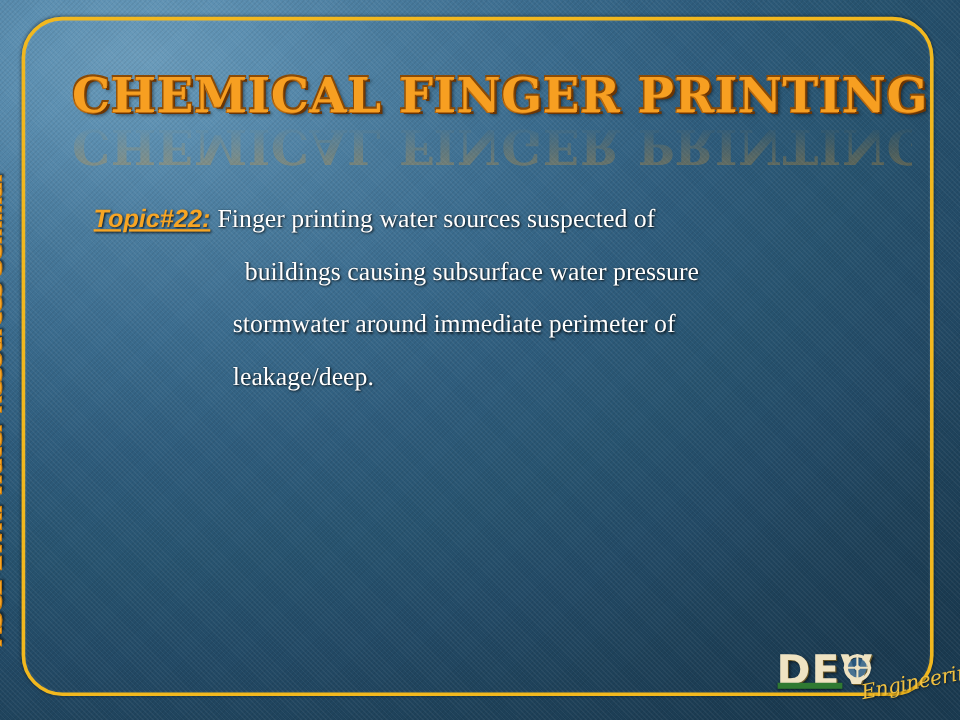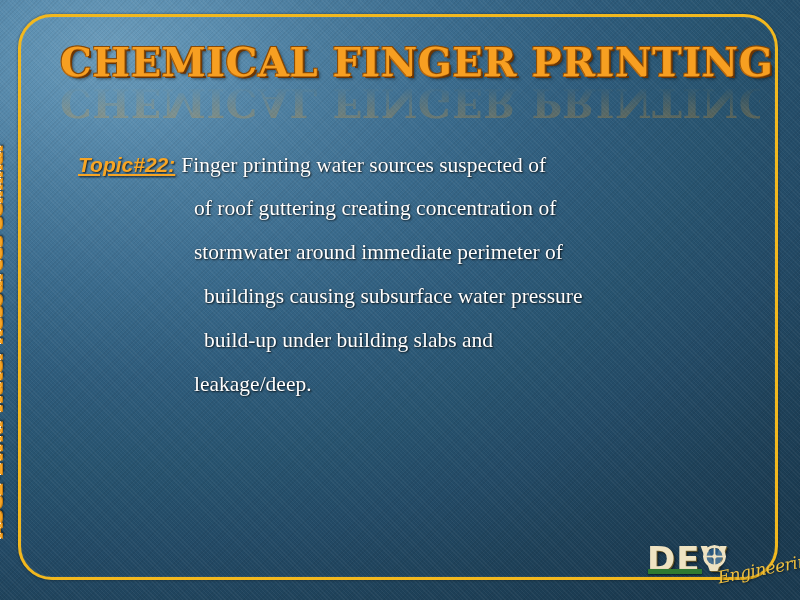"CHEMICAL FINGER PRINTING" #title-wrap { top: 42px -> 60px }
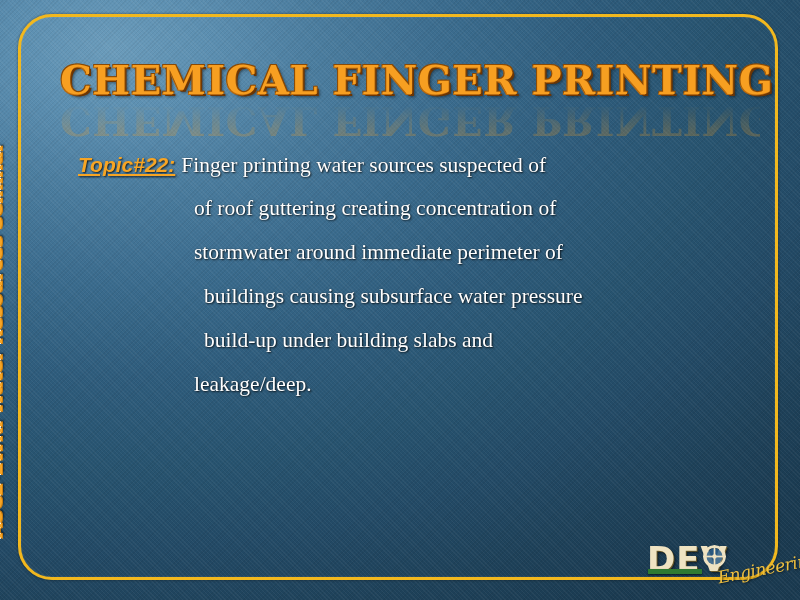"Topic#22: Finger printing water sources" #body-block { top: 154px -> 172px }
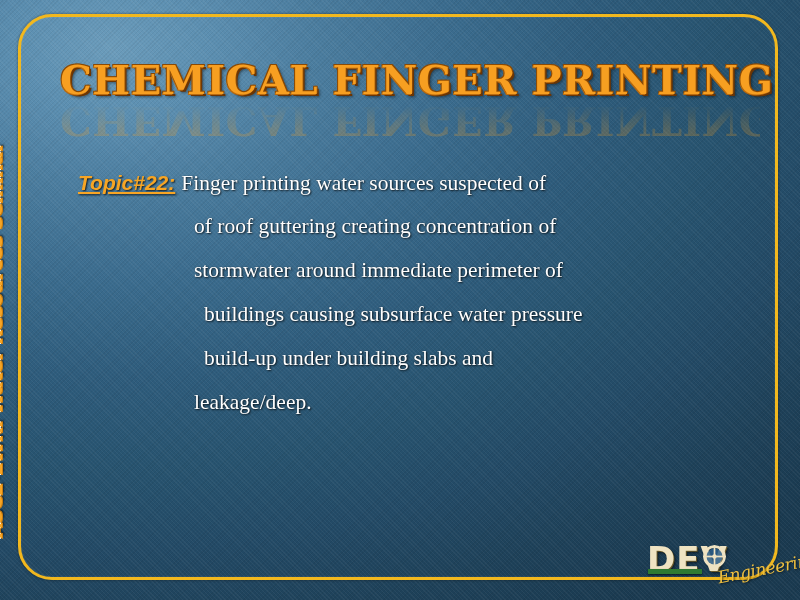"of roof guttering creating concentration" div.body-line { html: <div><span>of roof guttering creating concentration of</span></div> -> none }
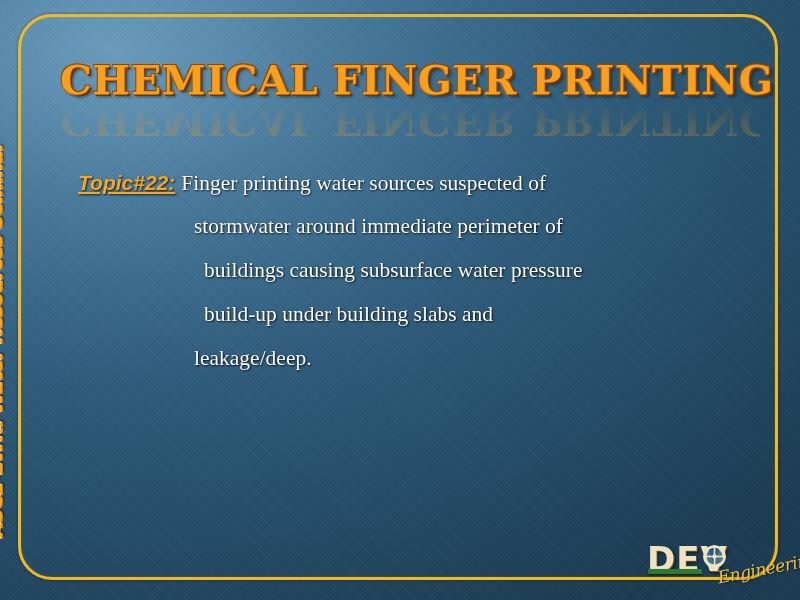"stormwater around immediate perimeter of" div.body-line { order: before "buildings causing subsurface water" -> after "buildings causing subsurface water" }
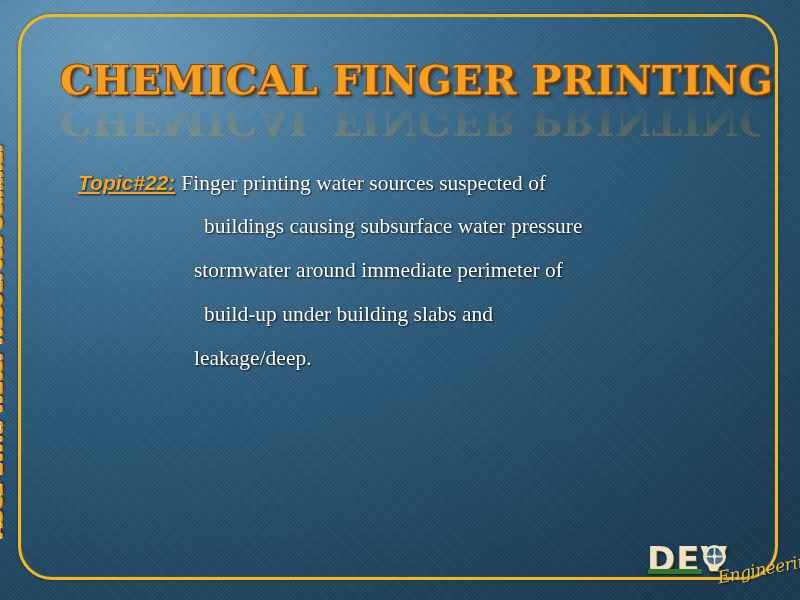"build-up under building slabs and" div.body-line { html: <div><span>build-up under building slabs and</span></div> -> none }
